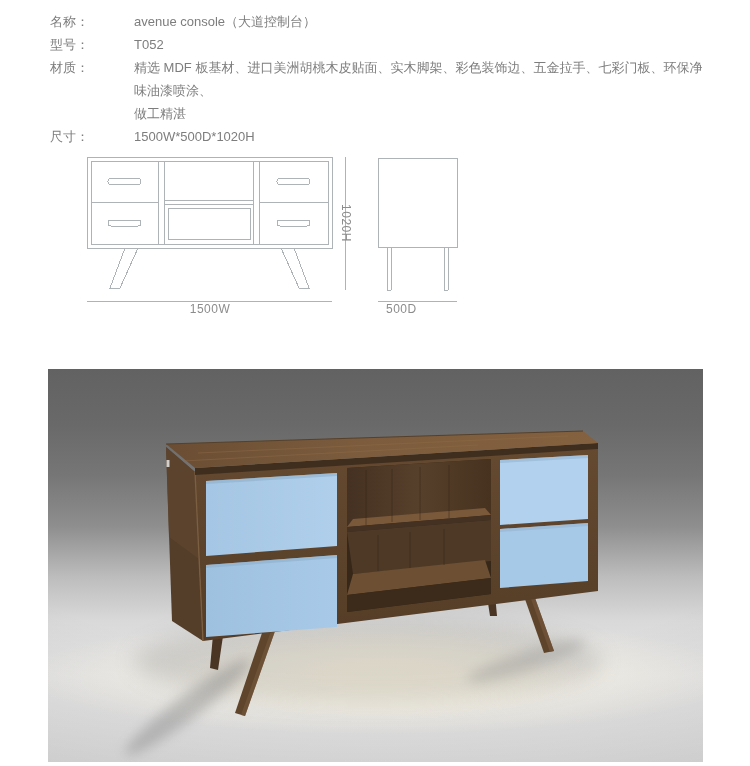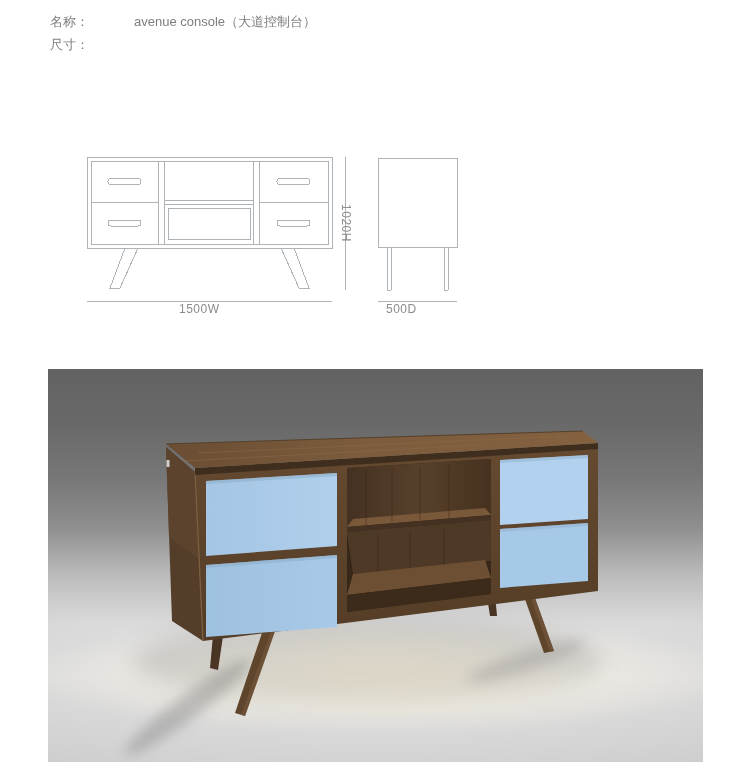"型号：" div.spec-row { html: none -> <div> <span>型号：</span> <span>T052</span> </div> }
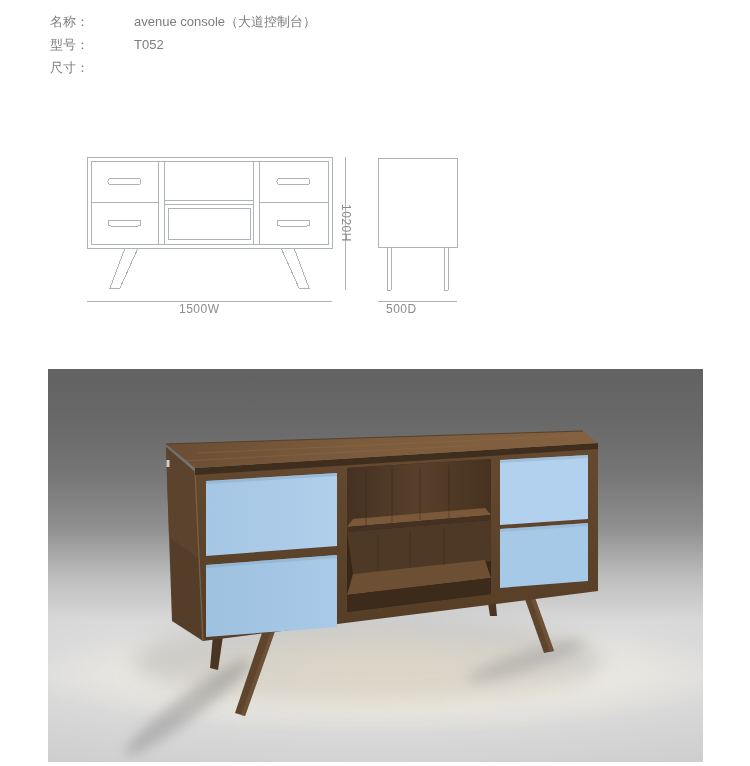"材质：" div.spec-row { html: none -> <div> <span>材质：</span> <span><span>精选 MDF 板基材、进口美洲胡桃木皮贴面、实木脚架、彩色装饰边、五金拉手、七彩门板、环保净味油漆喷涂、</span><span>做工精湛</span></span> </div> }
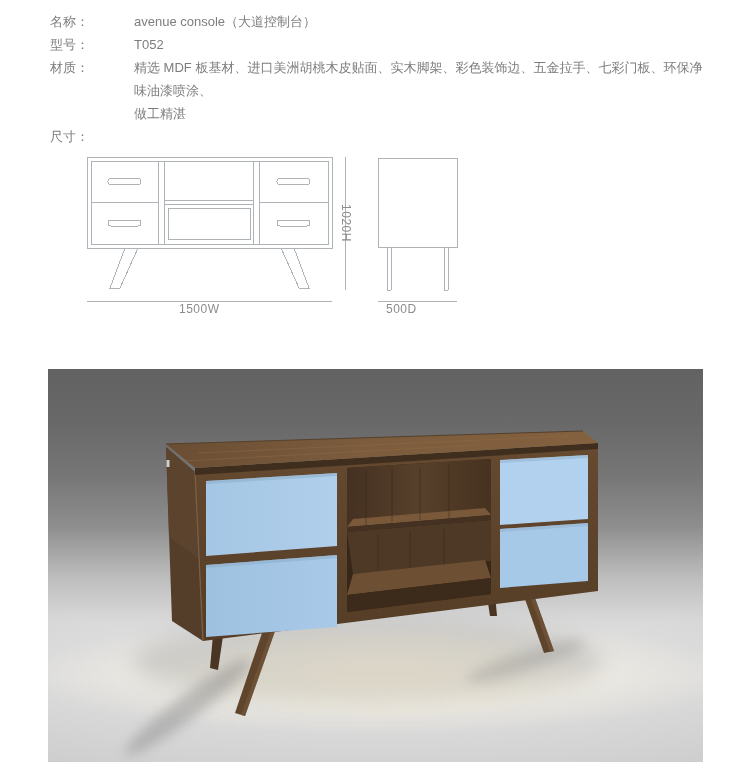"1500W*500D*1020H" span.spec-value { html: none -> <span>1500W*500D*1020H</span> }
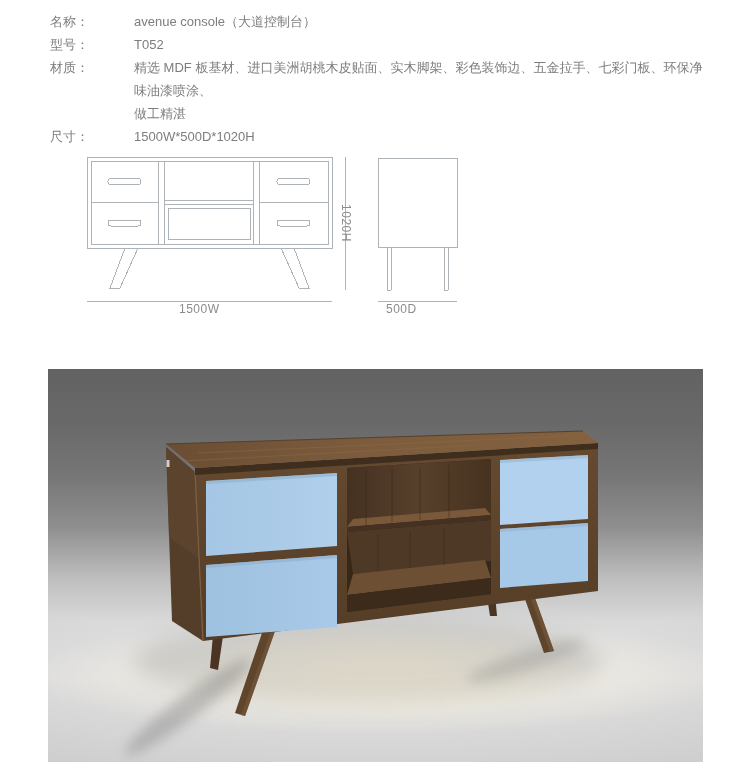"1500W" .dim-label.w1500 { text-align: left -> center }
